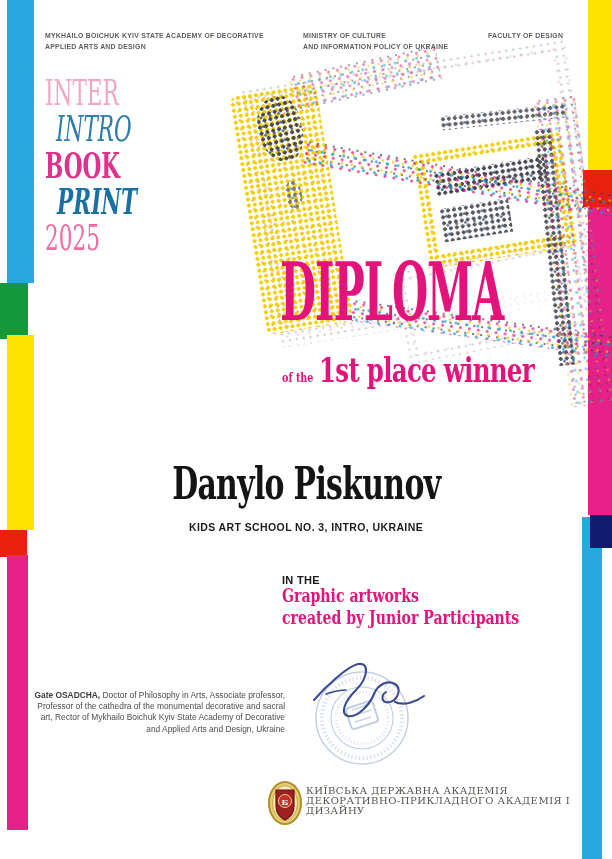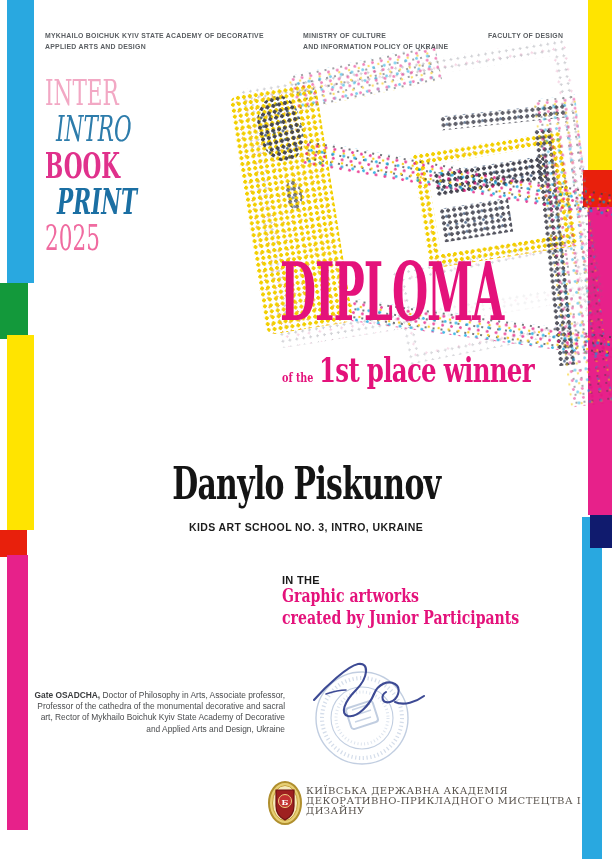"ДЕКОРАТИВНО-ПРИКЛАДНОГО МИСТЕЦТВА І" div { text: МИСТЕЦТВА -> АКАДЕМІЯ }
